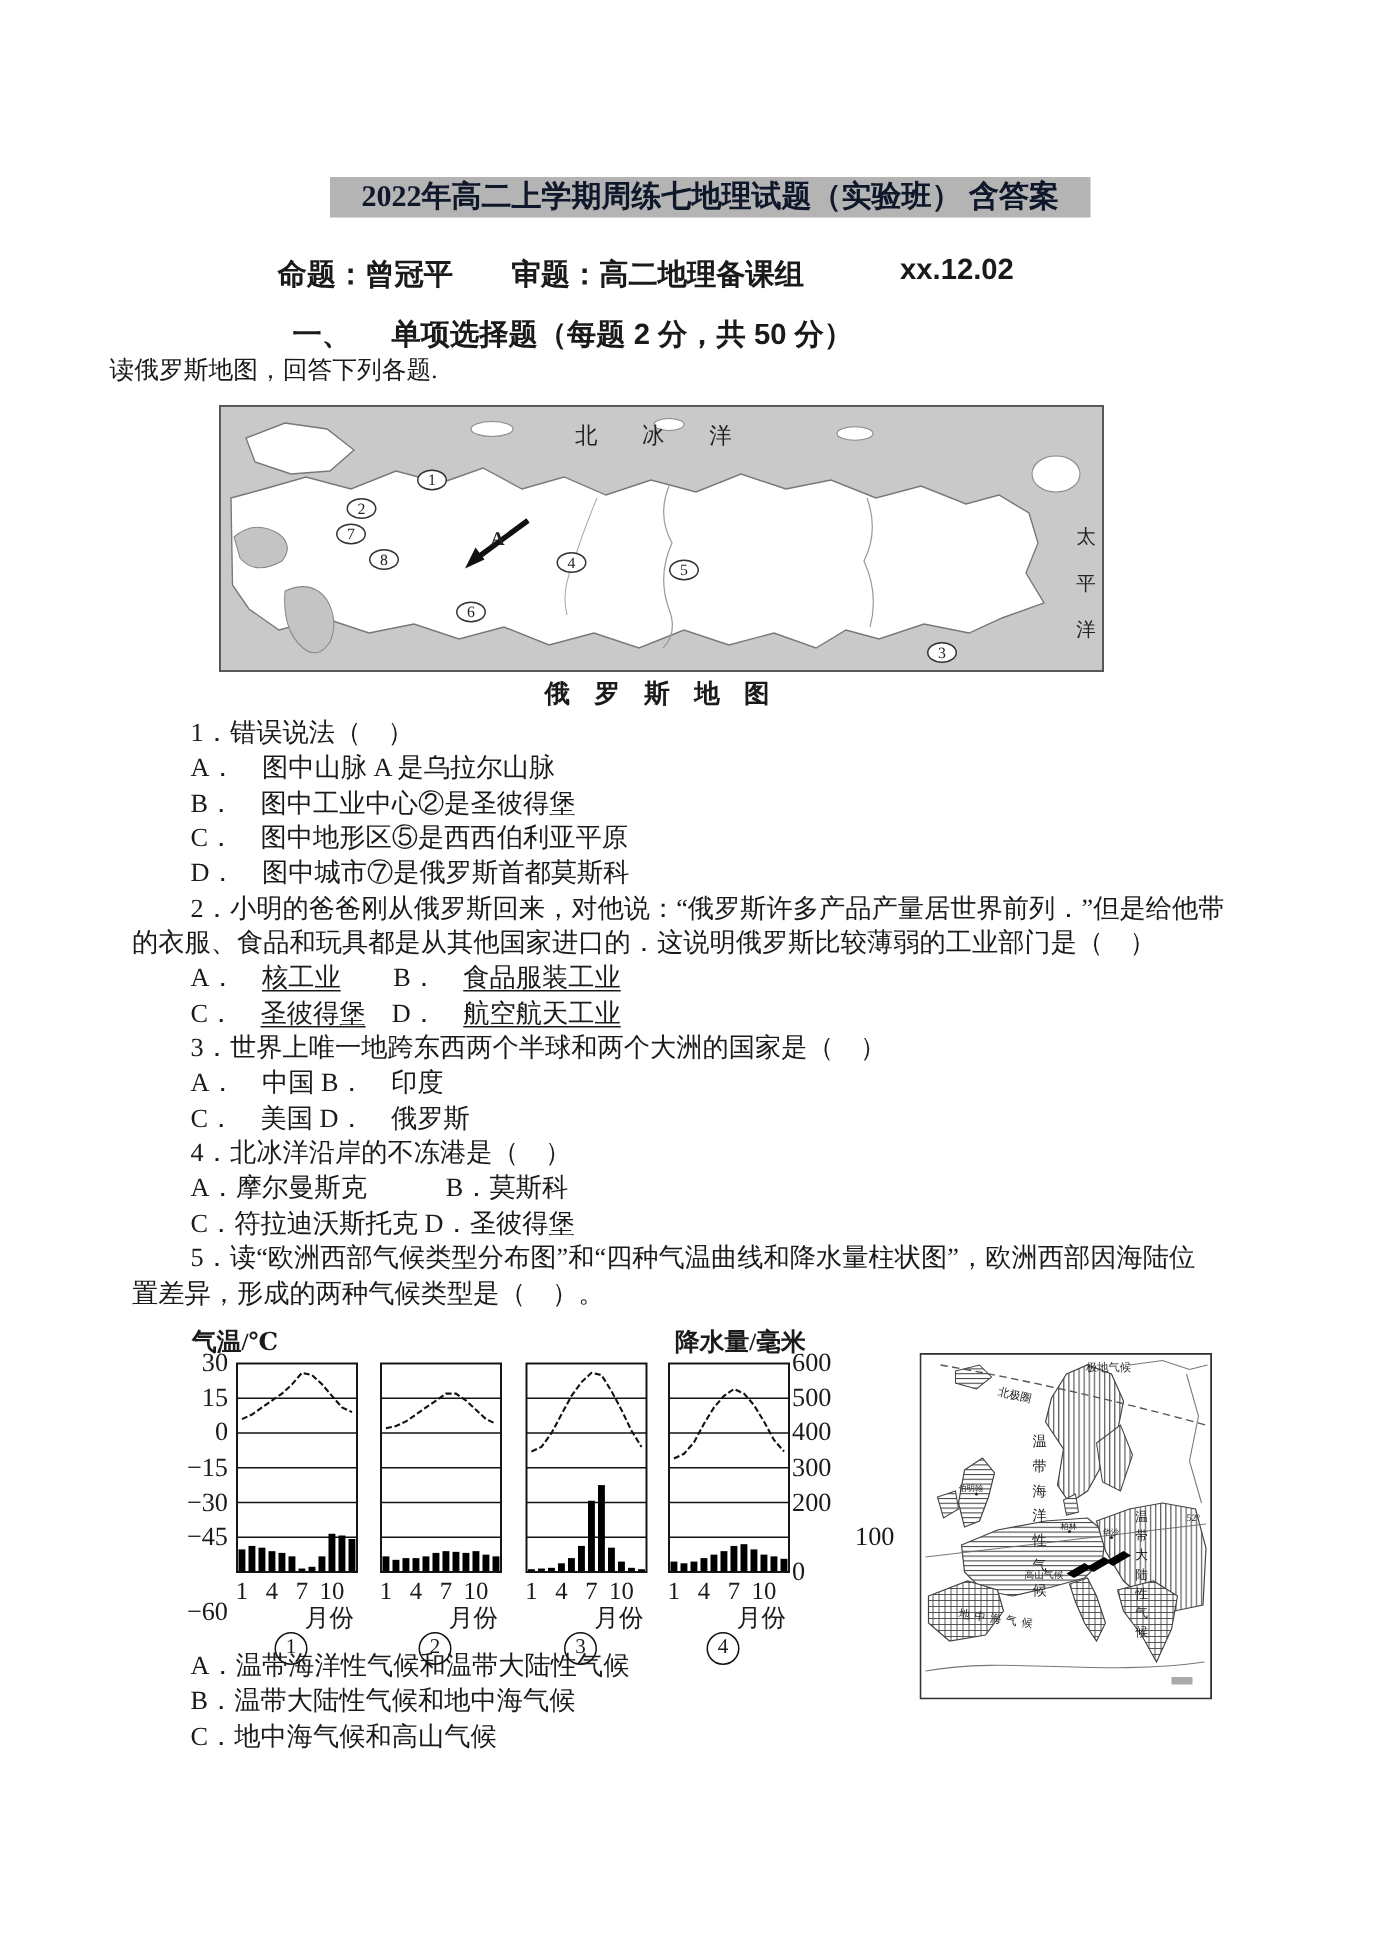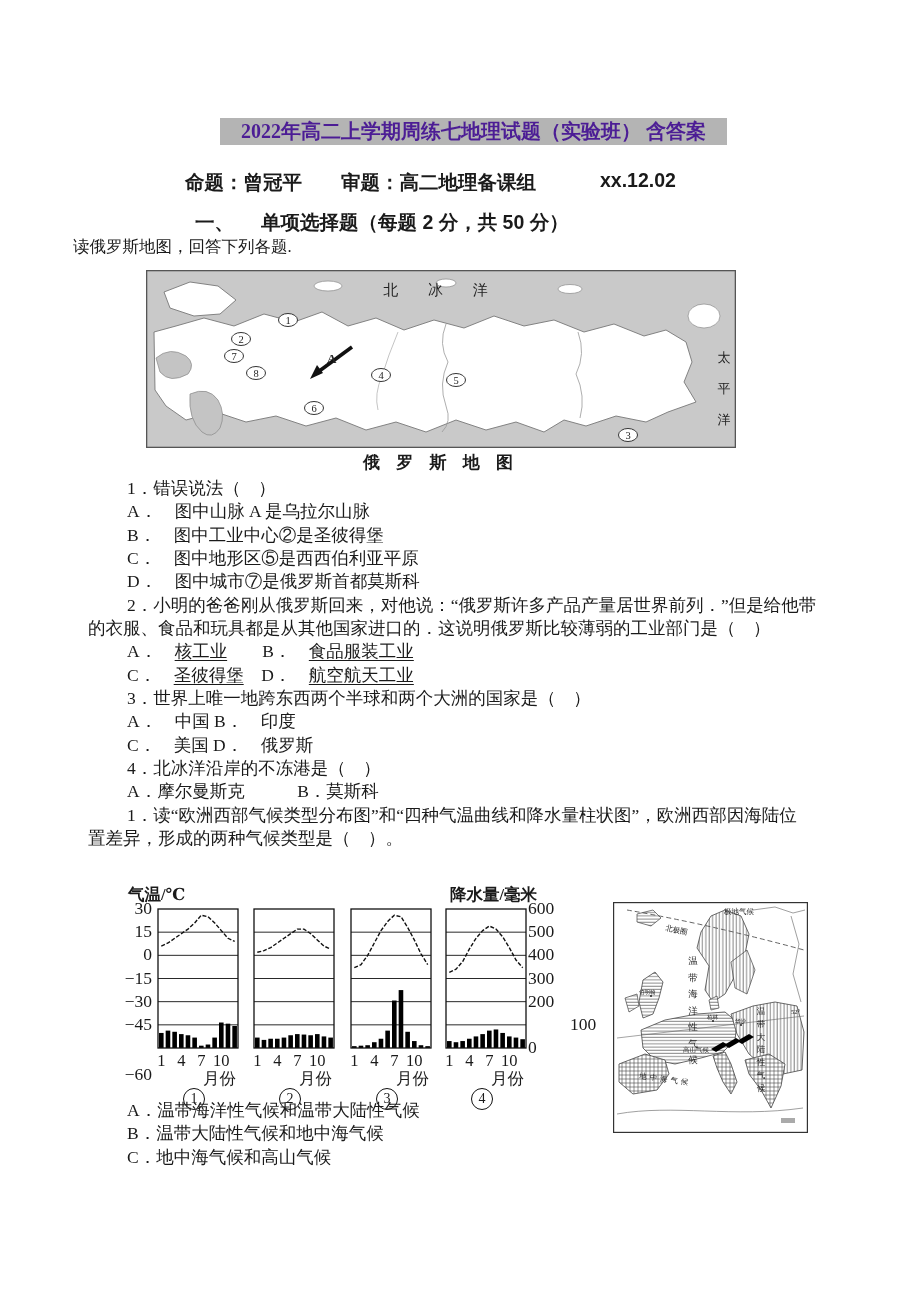"2022年高二上学期周练七地理试题（实验班） 含答案" #title-bar { color: #4c1d95 -> #0f172a }
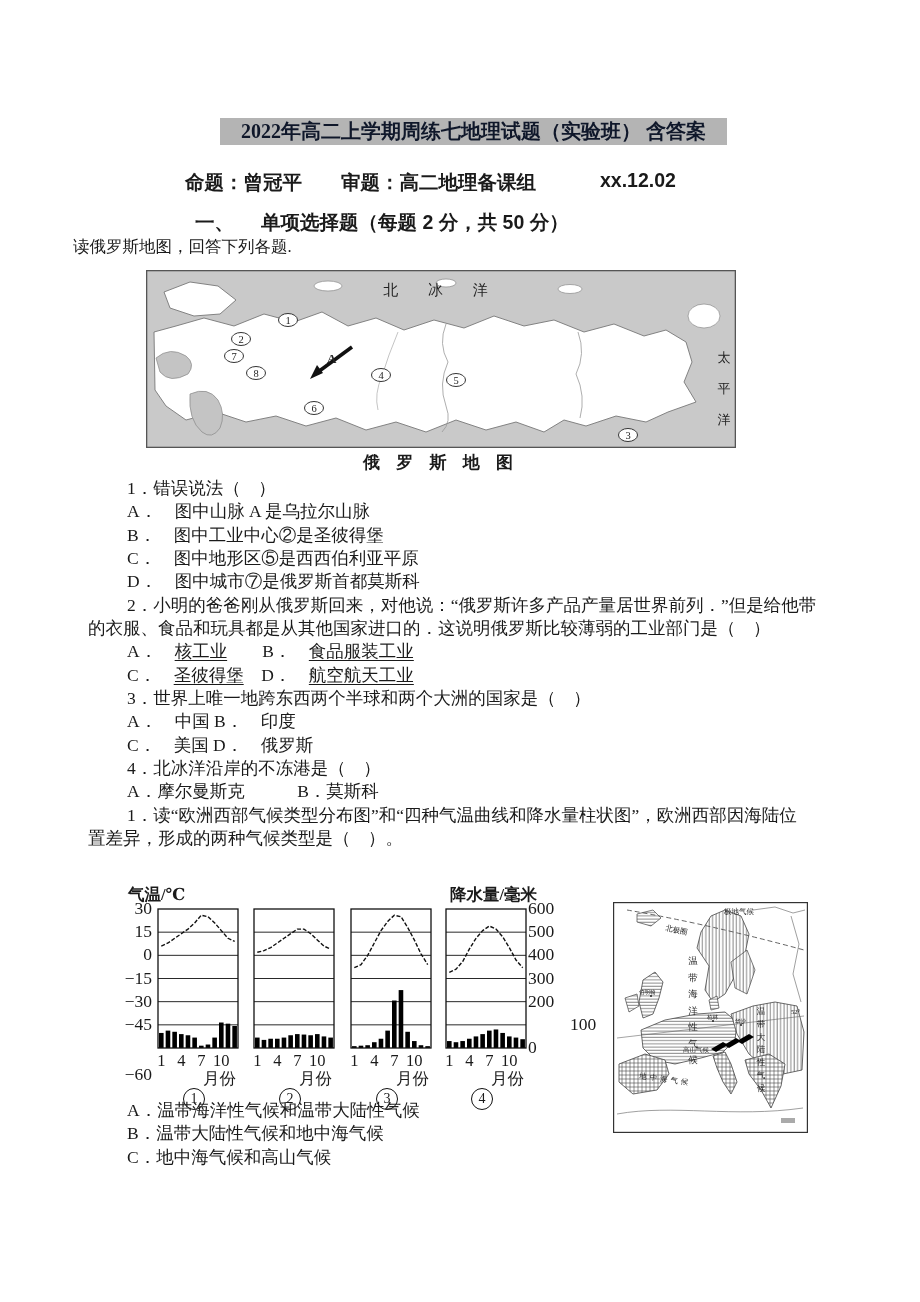"C．符拉迪沃斯托克 D．圣彼得堡" p.qline { html: none -> <p>C．符拉迪沃斯托克 D．圣彼得堡</p> }
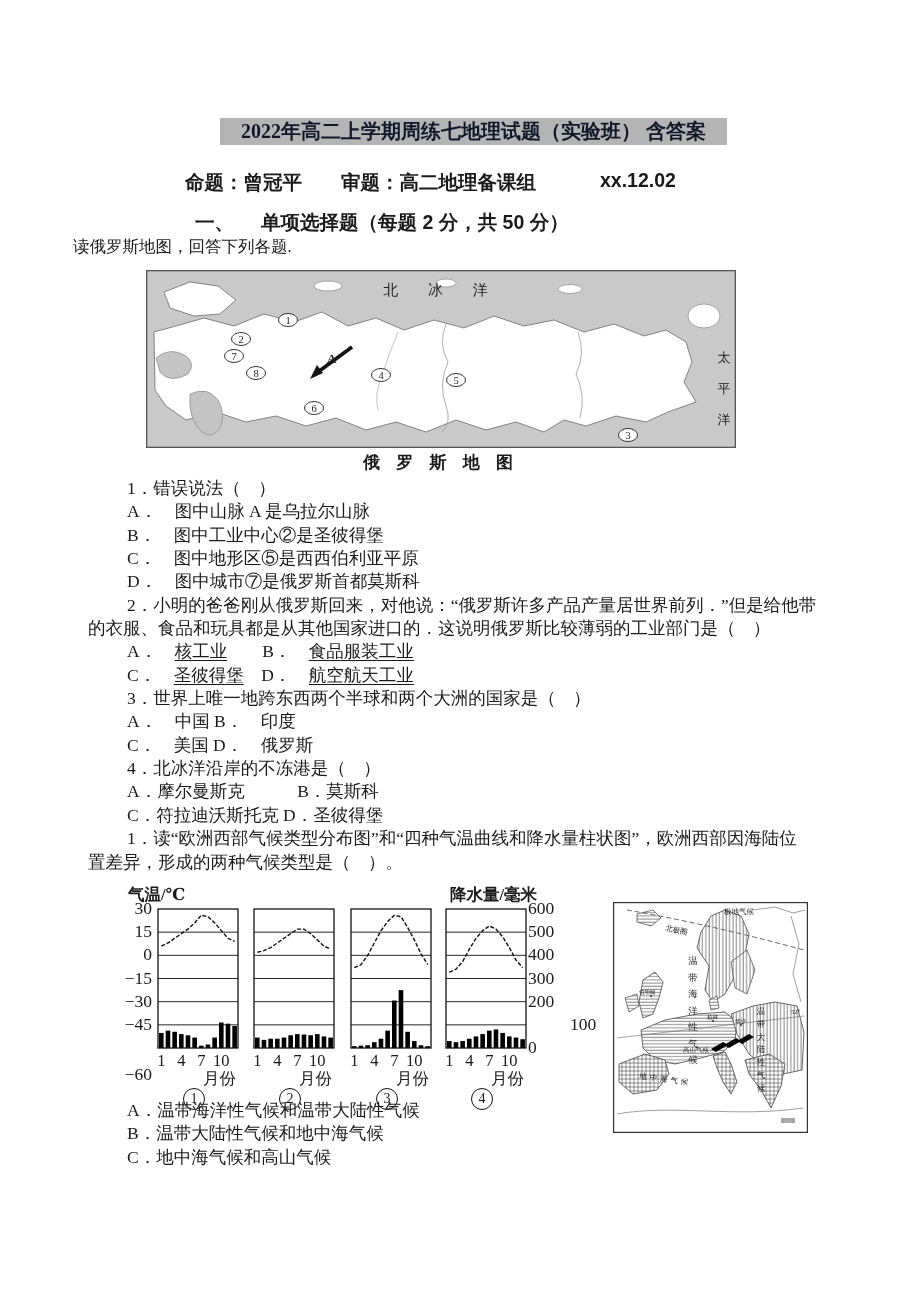"1．读“欧洲西部气候类型分布图”和“四种气温曲线和降水量柱状图”，欧洲西部因海陆" p.qline { text: 1 -> 5 }
